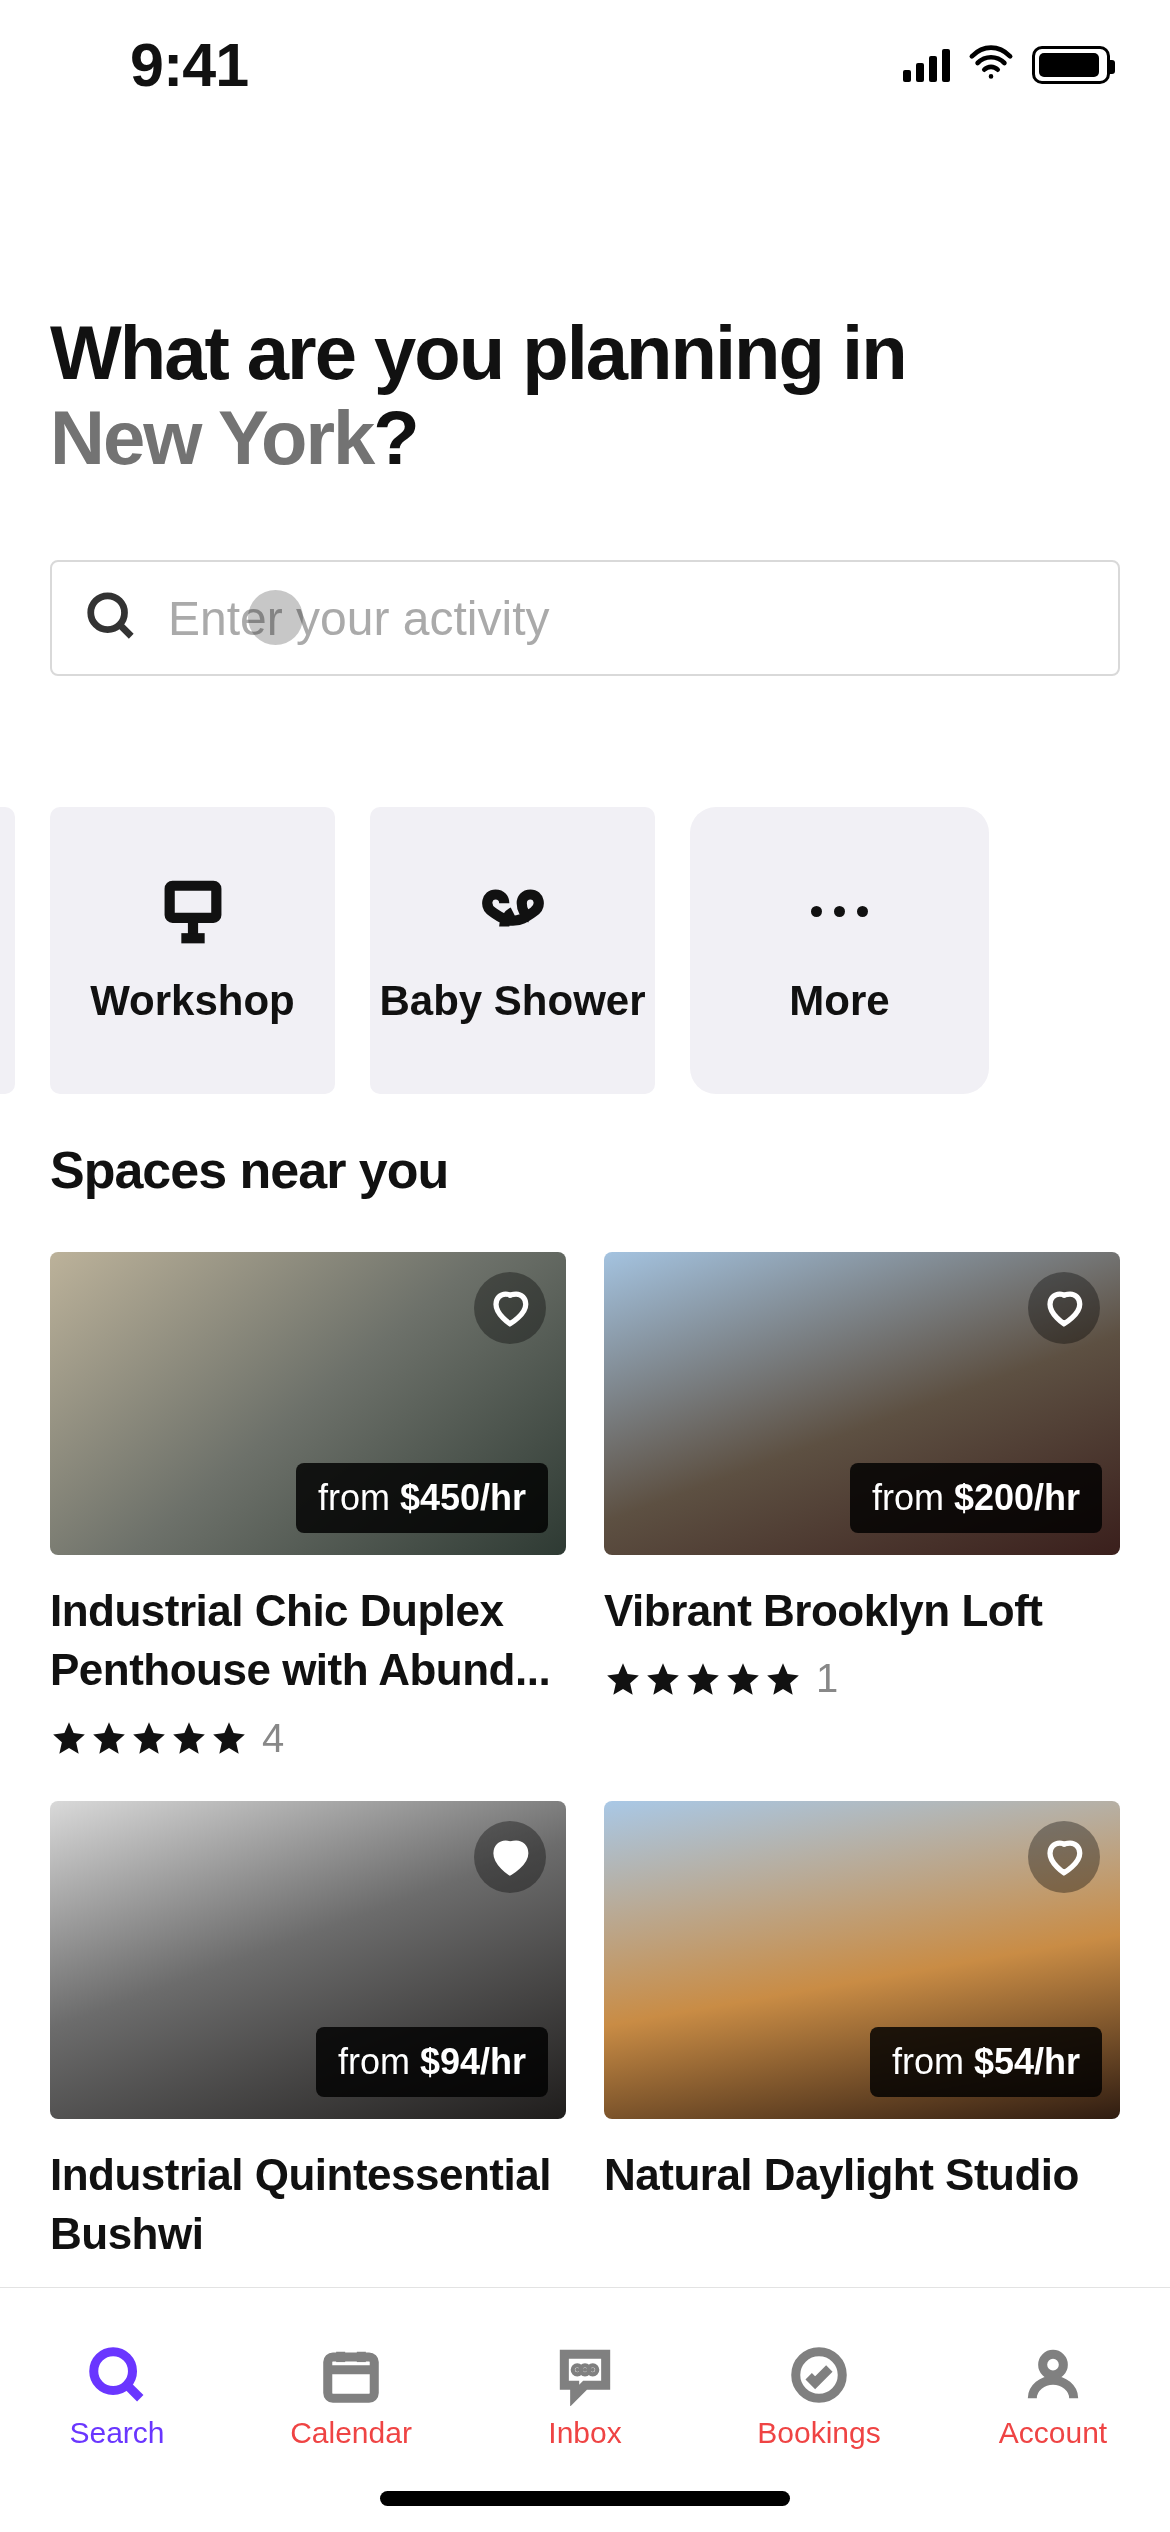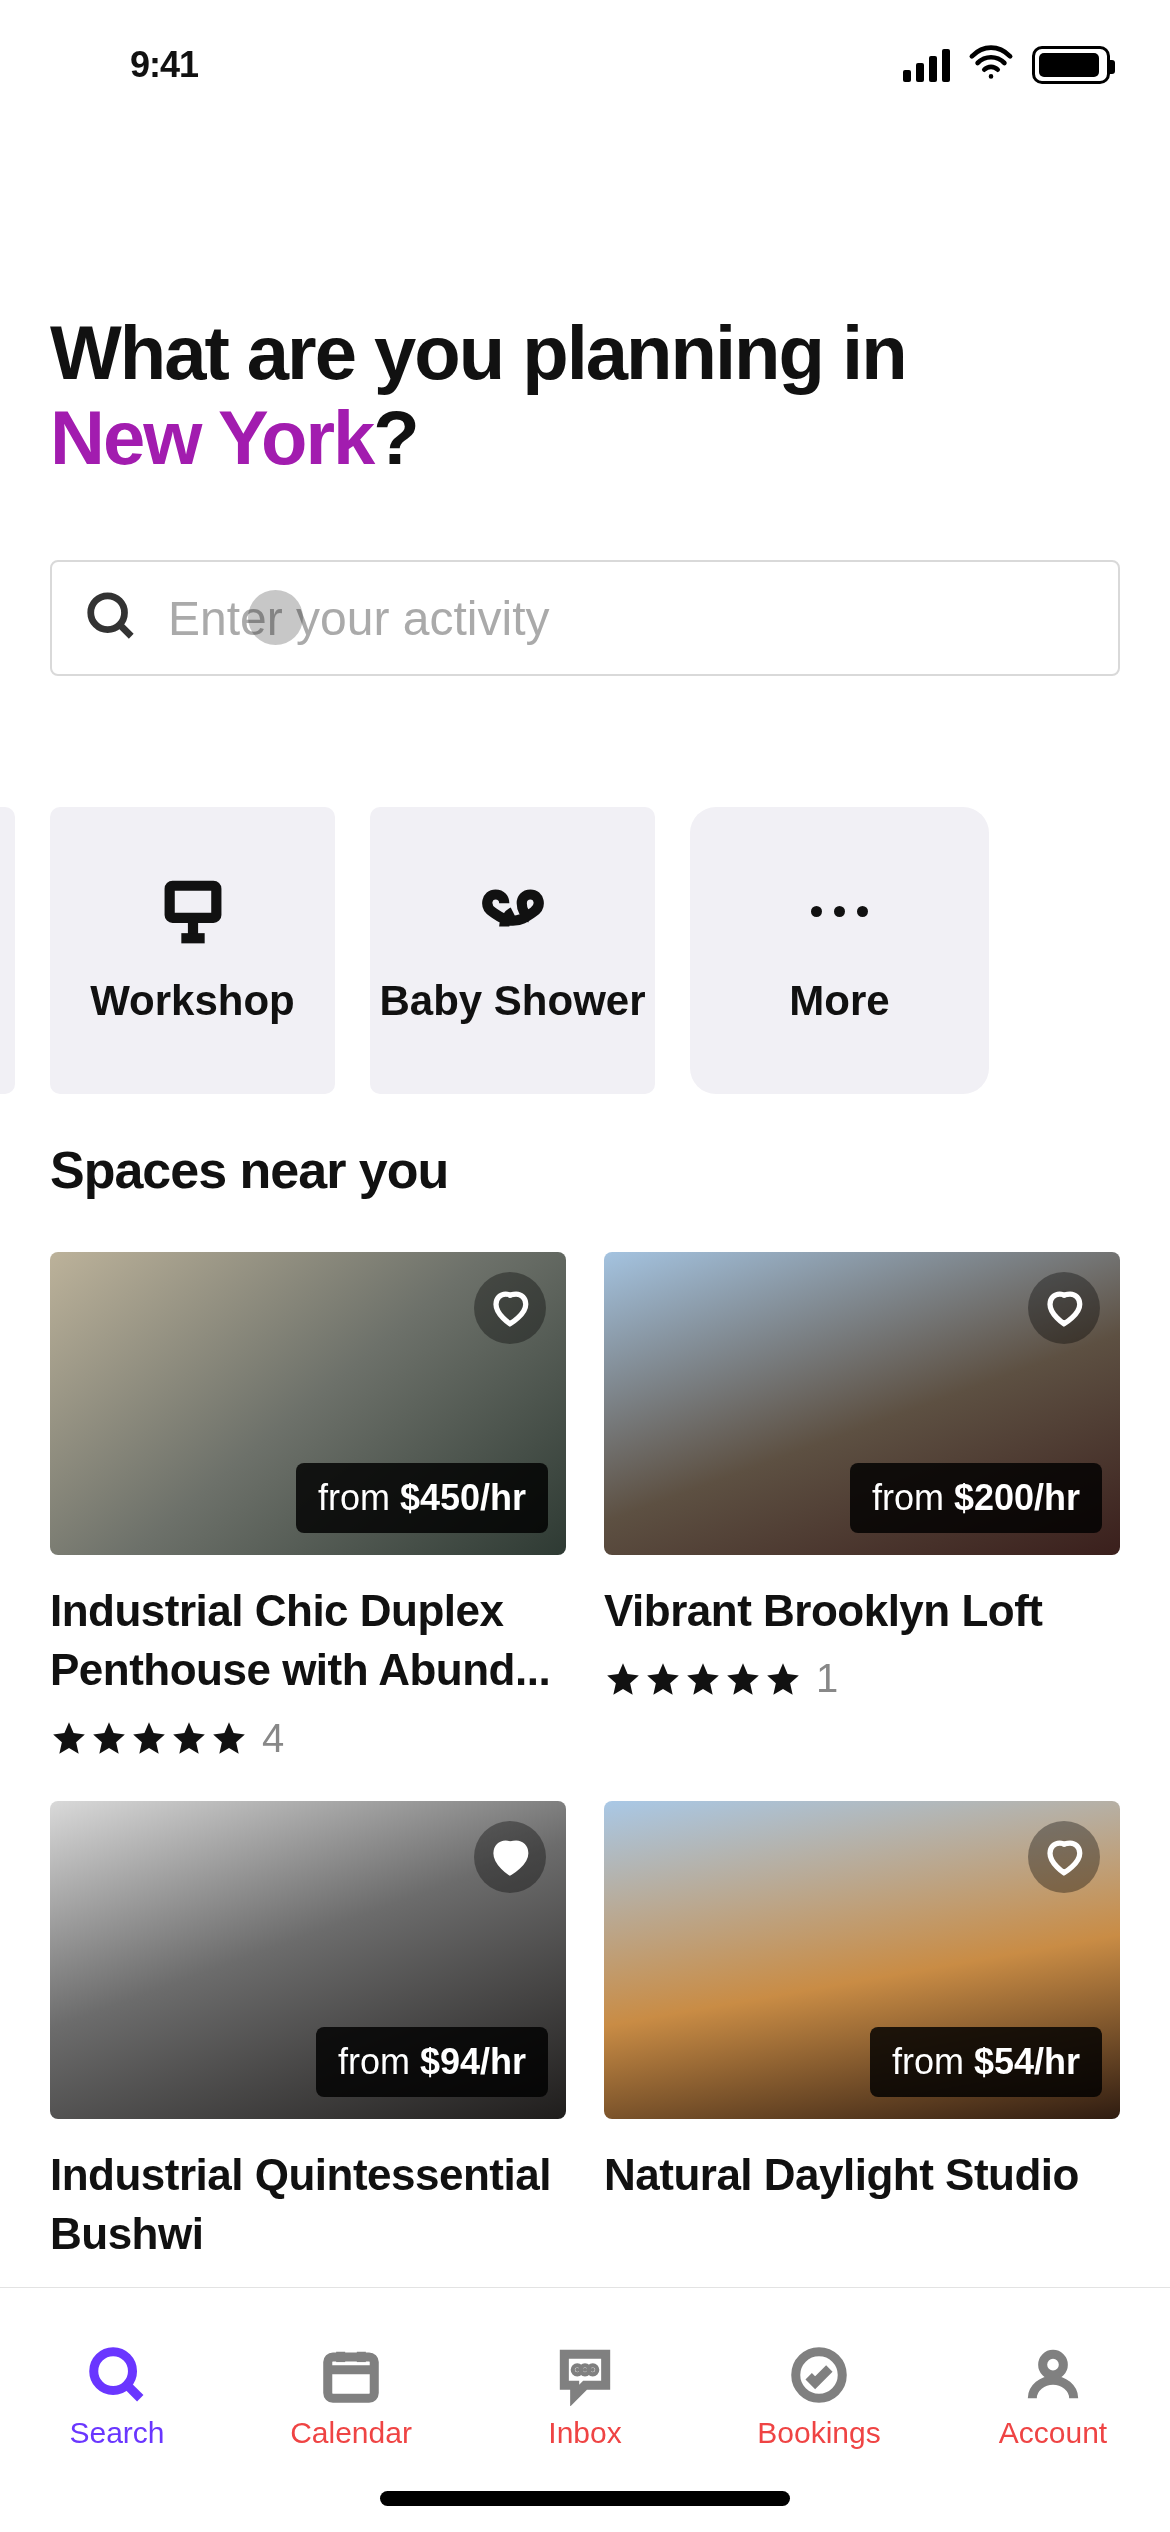"9:41" .status-time { font-size: 36px -> 61px }
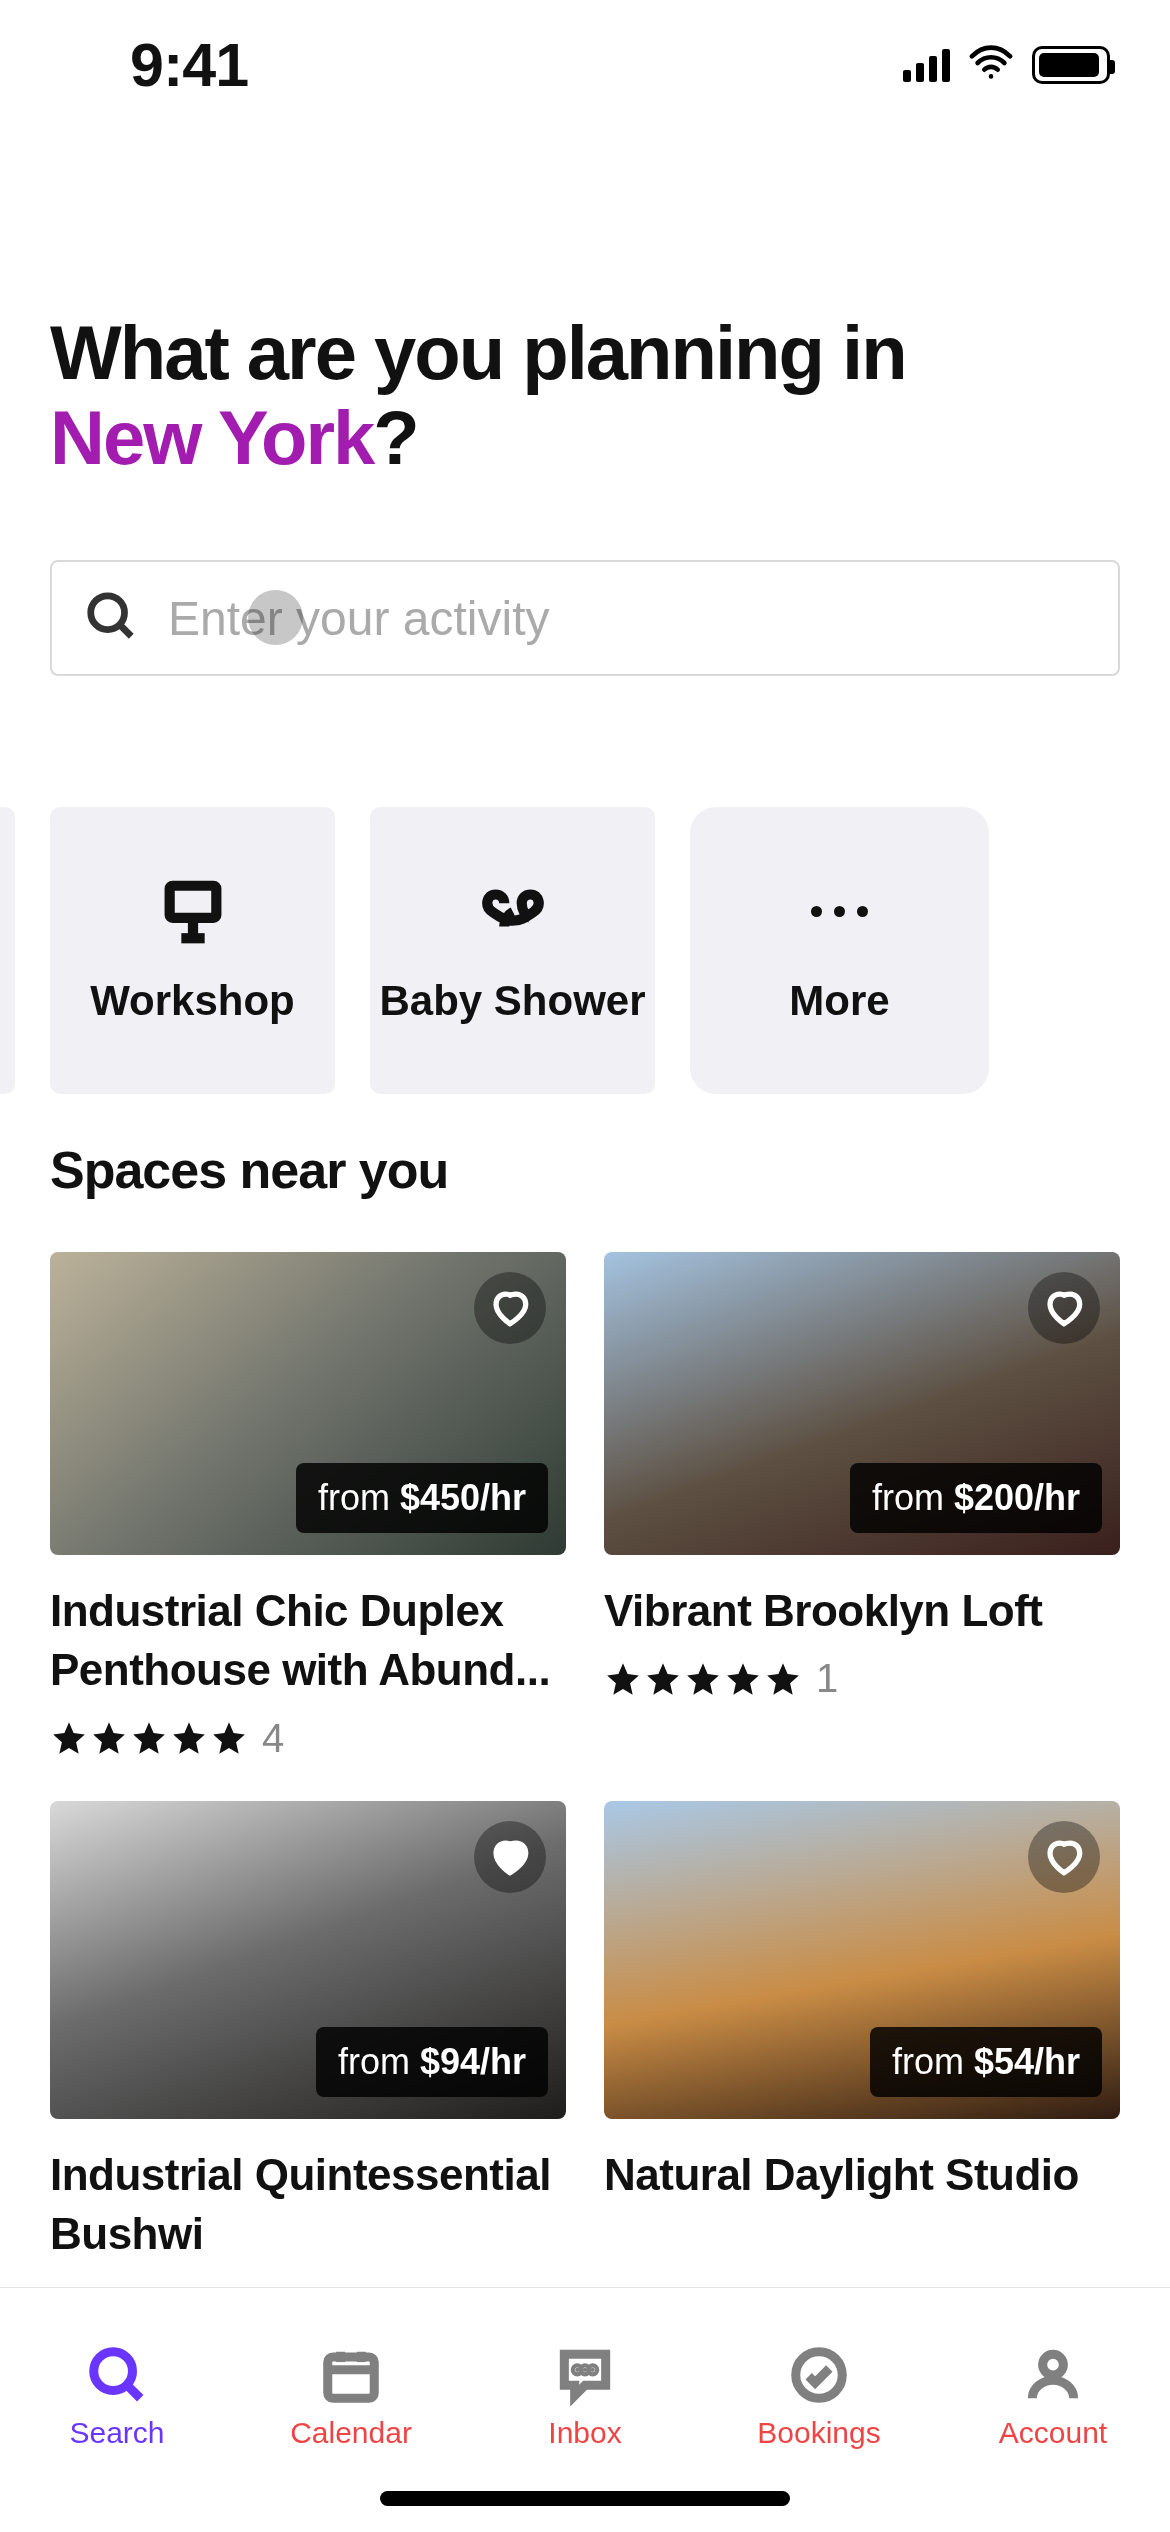"New York" .loc { color: #a21caf -> #737373 }
